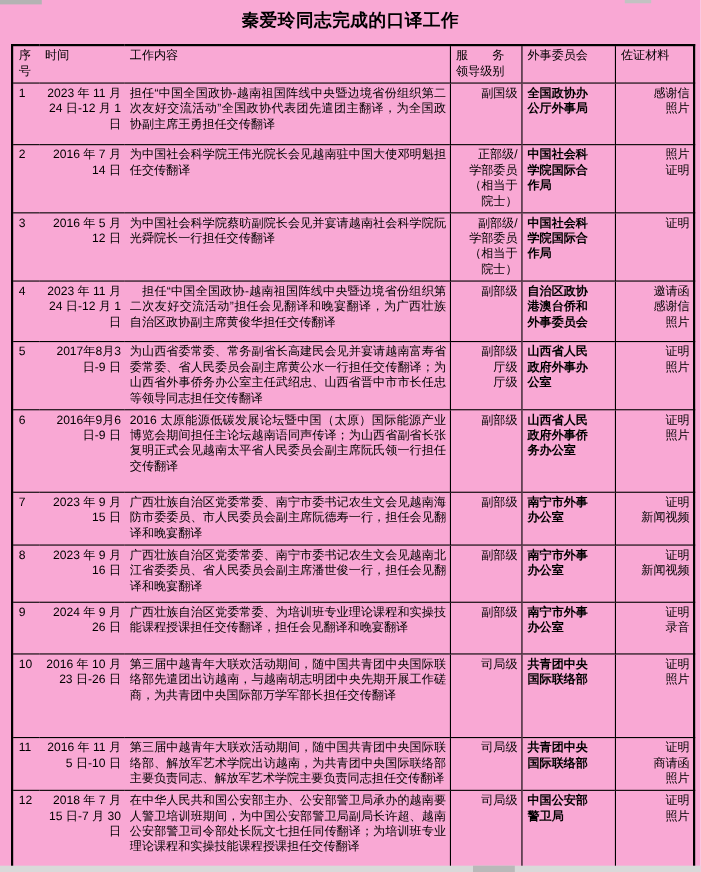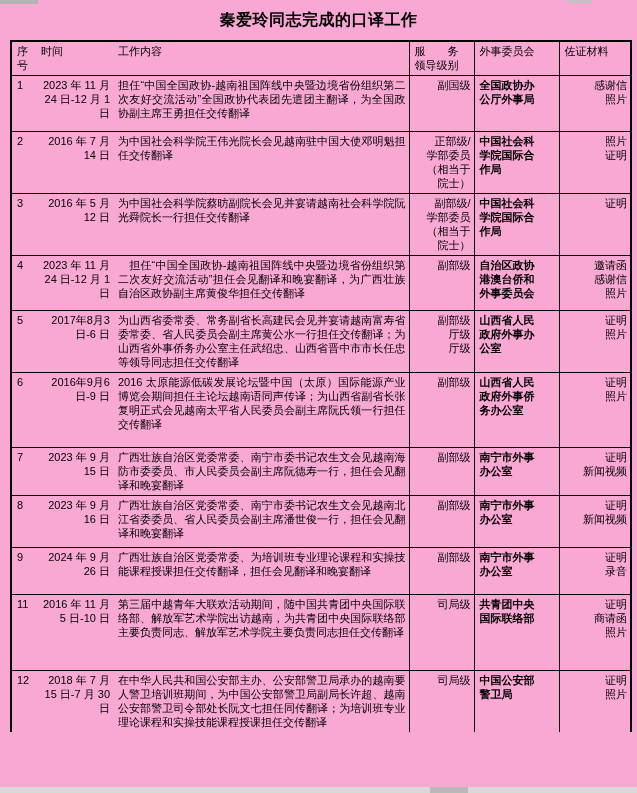"2017年8月3" td.cell-time { text: -6 -> -9 }
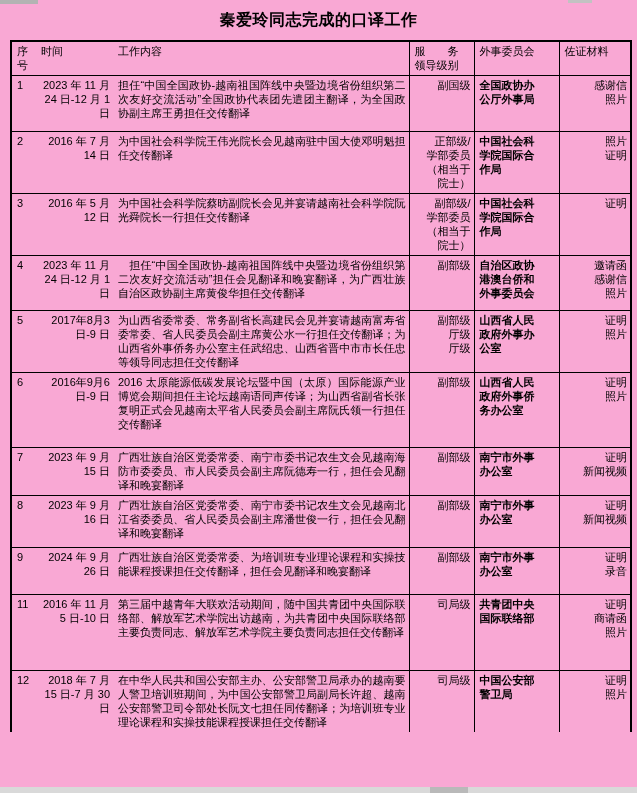"10" tr { html: none -> <tr> <td>10</td> <td>2016 年 10 月 23 日-26 日</td> <td>第三届中越青年大联欢活动期间，随中国共青团中央国际联络部先遣团出访越南，与越南胡志明团中央先期开展工作磋商，为共青团中央国际部万学军部长担任交传翻译</td> <td>司局级</td> <td>共青团中央 国际联络部</td> <td>证明 照片</td> </tr> }
